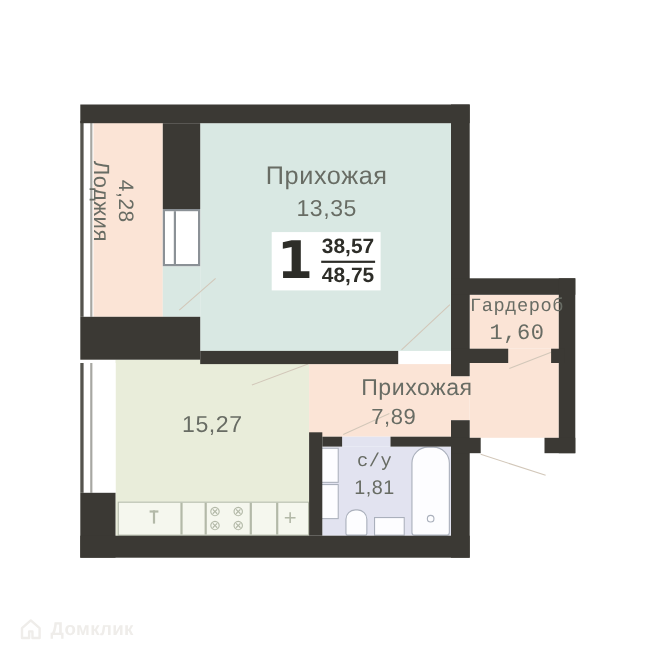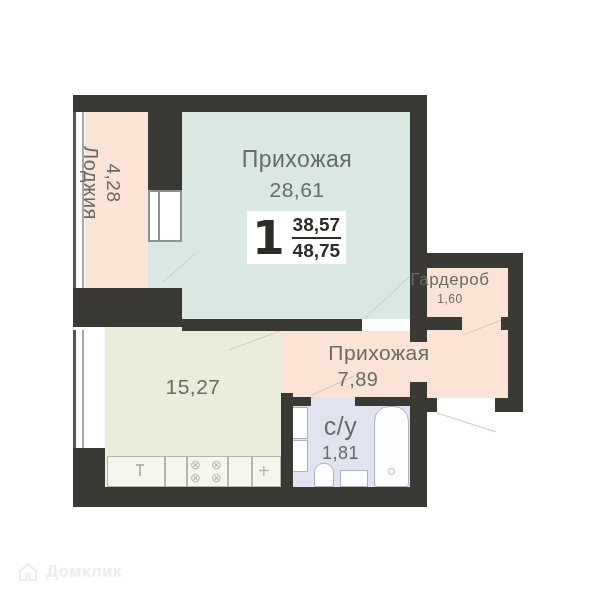"28,61" span.rarea { text: 28,61 -> 13,35 }
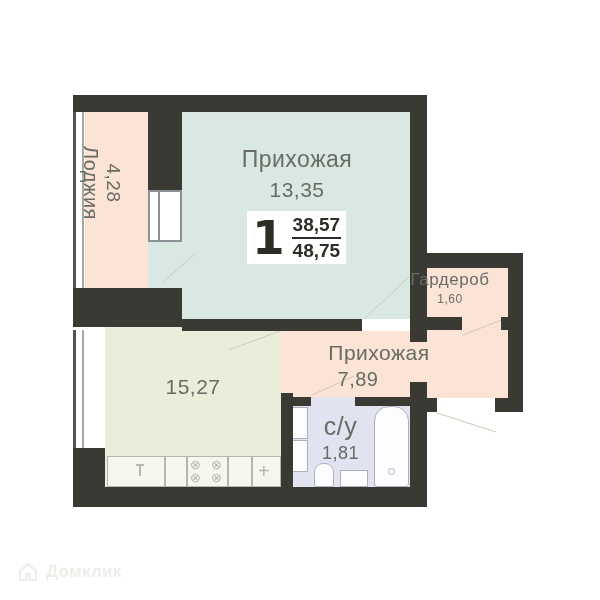"Гардероб" div.rlabel { font-family: none -> Liberation Mono, monospace; left: 400px -> 420px }
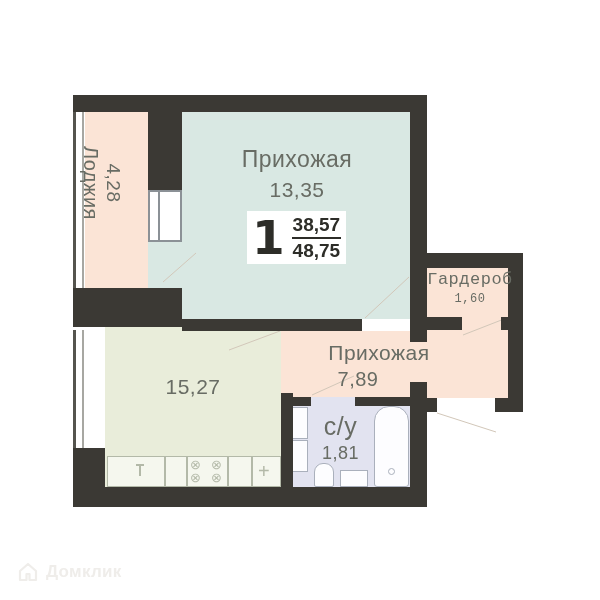"1,60" span.rarea { font-size: 12px -> 20px }
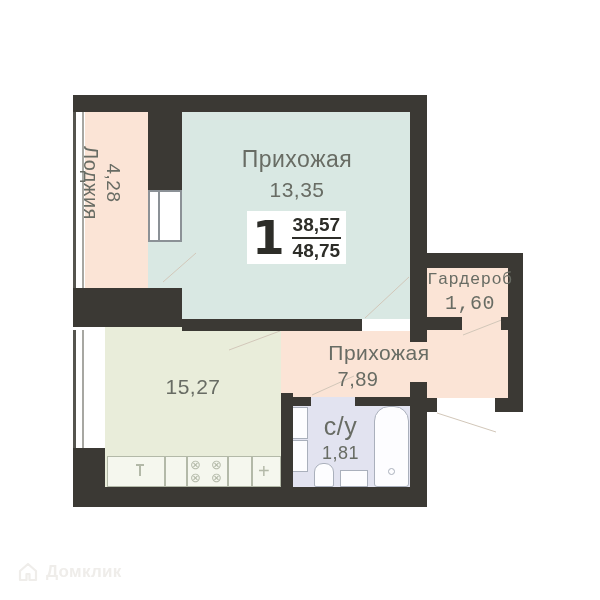"с/у" span.rname { font-family: none -> Liberation Mono, monospace; font-size: 25px -> 17px }
